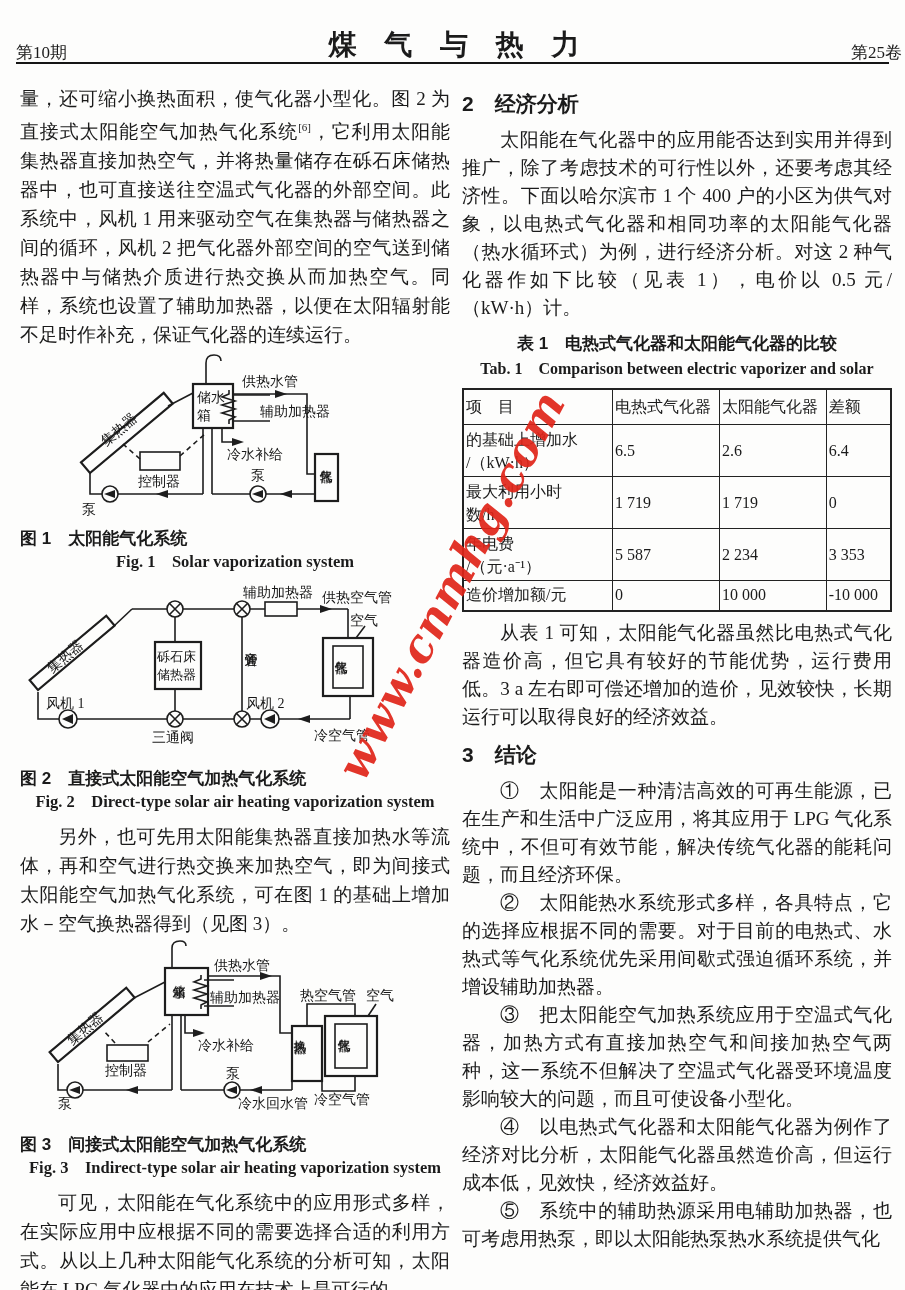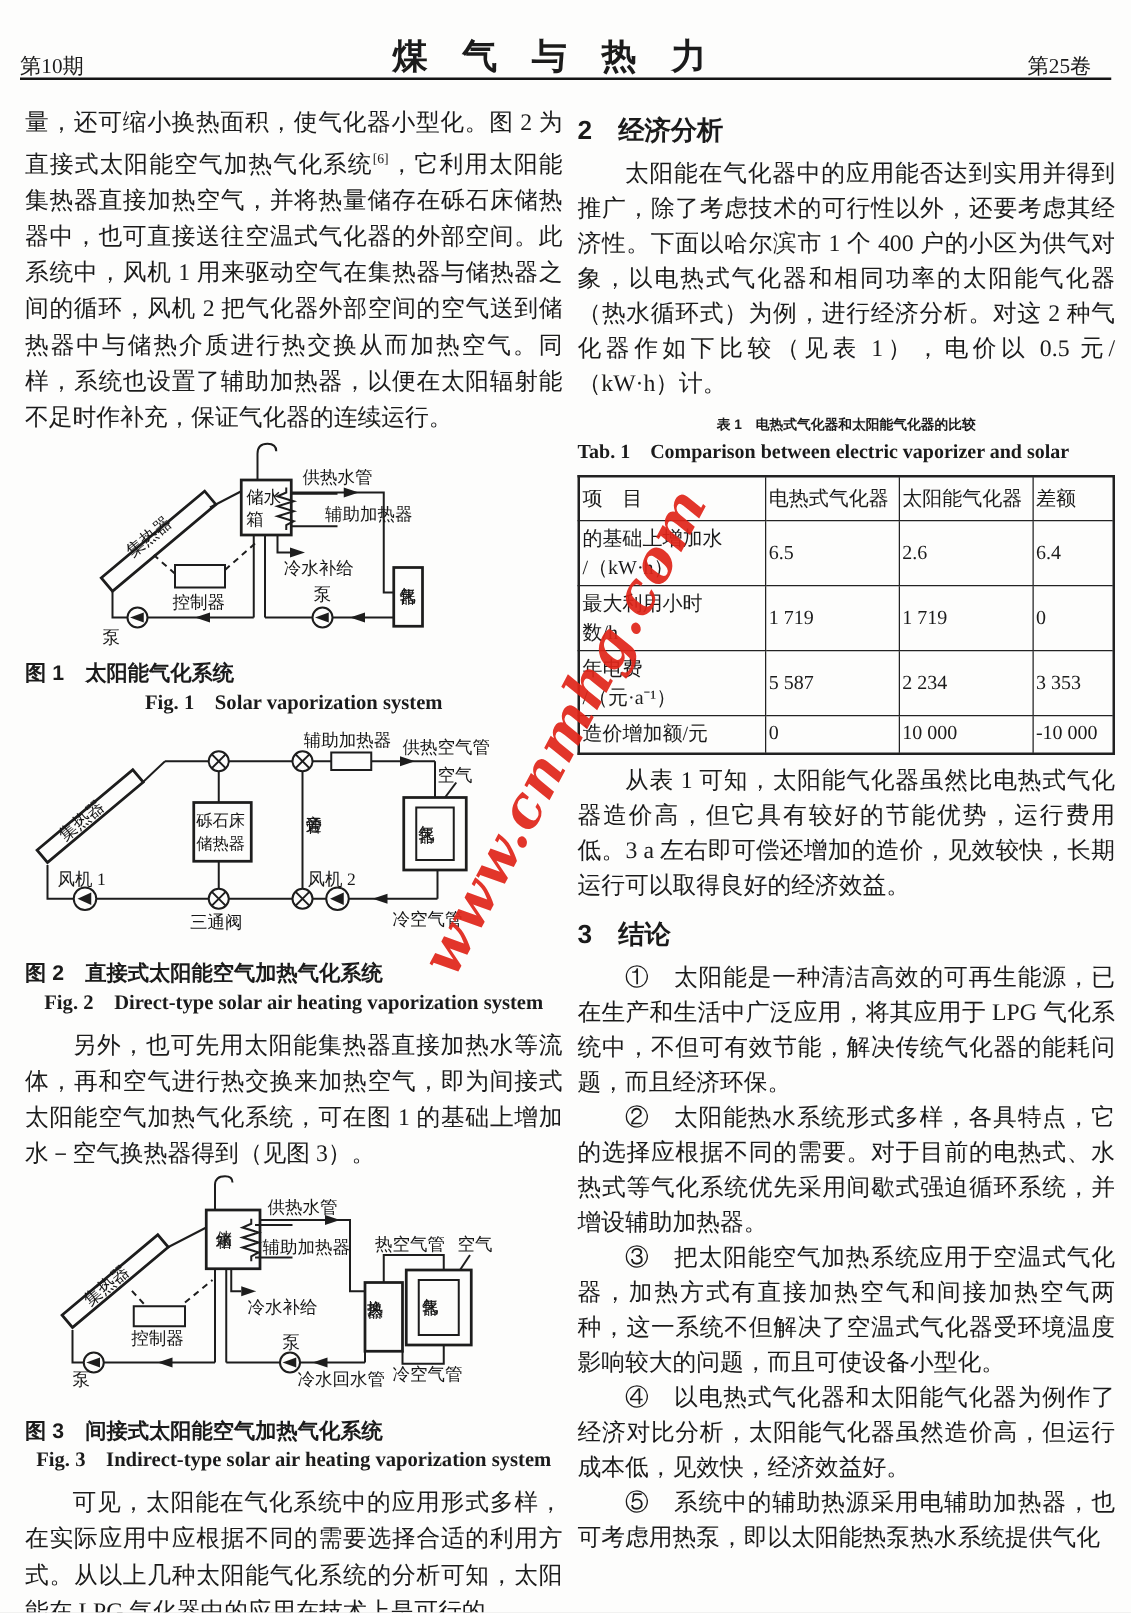"第10期" .hdr { right: 32px -> 3px }
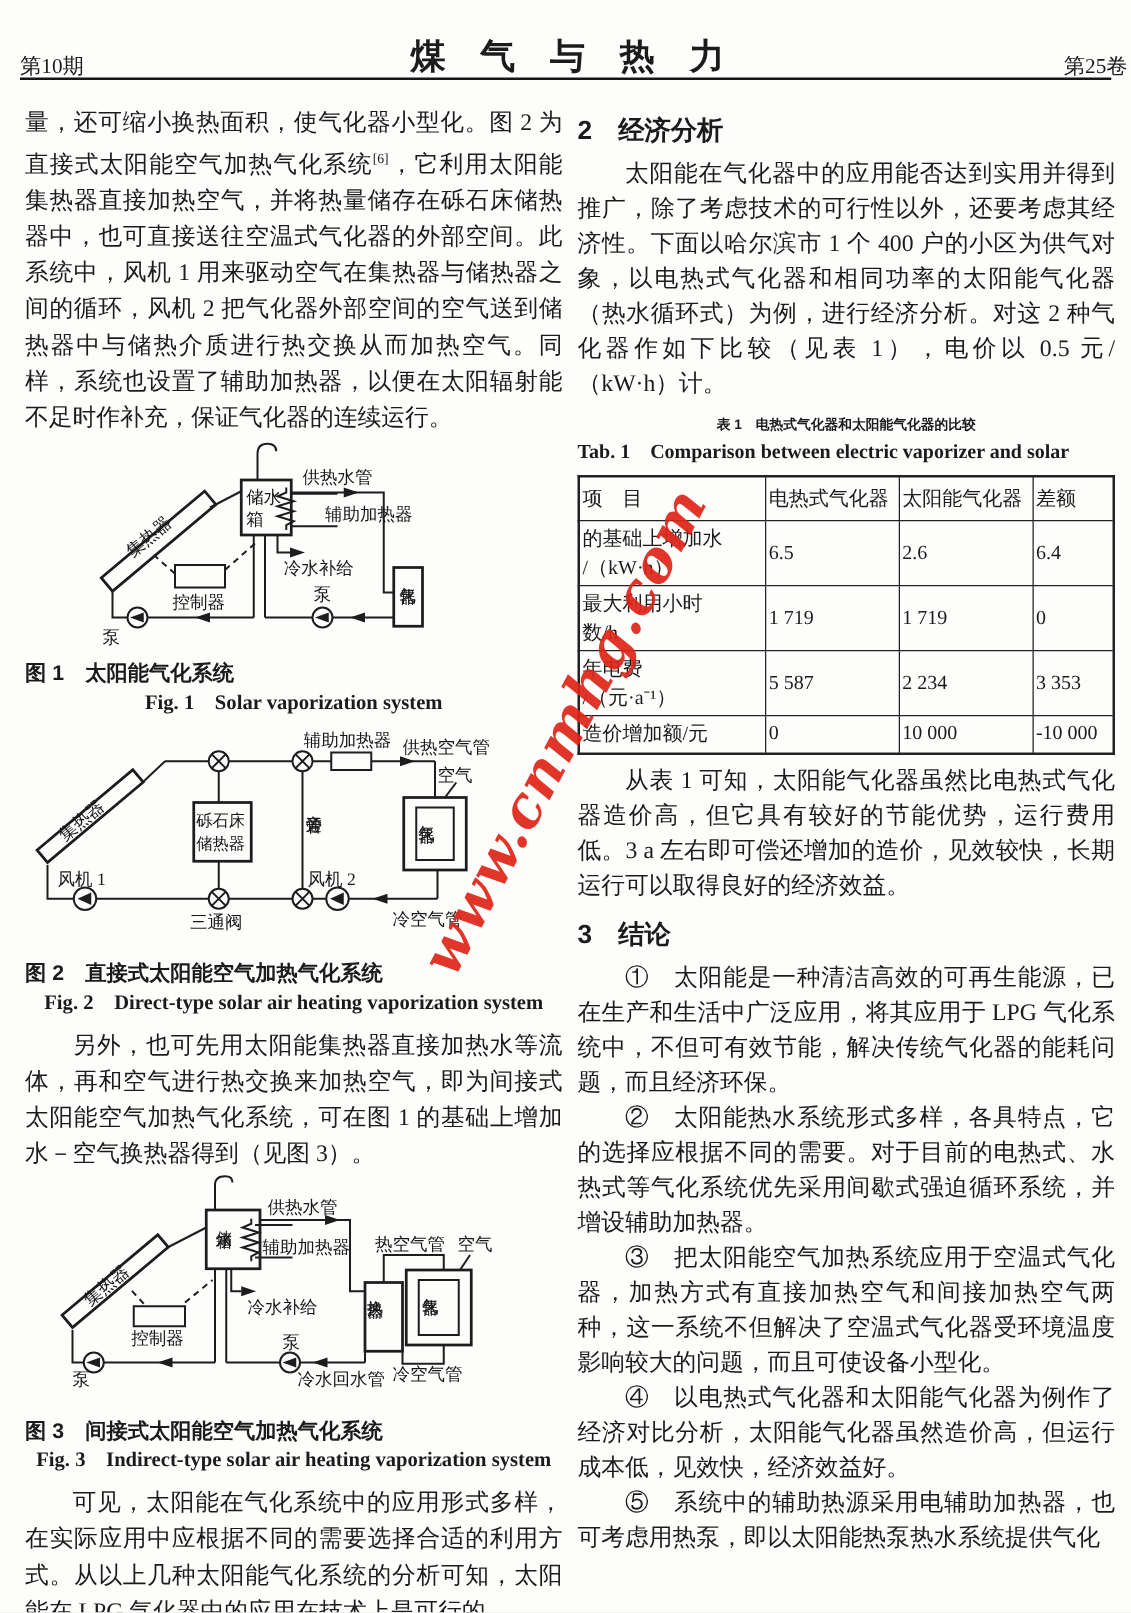"表 1 电热式气化器和太阳能气化器的比较" .tblcapzh { font-size: 11px -> 17px }
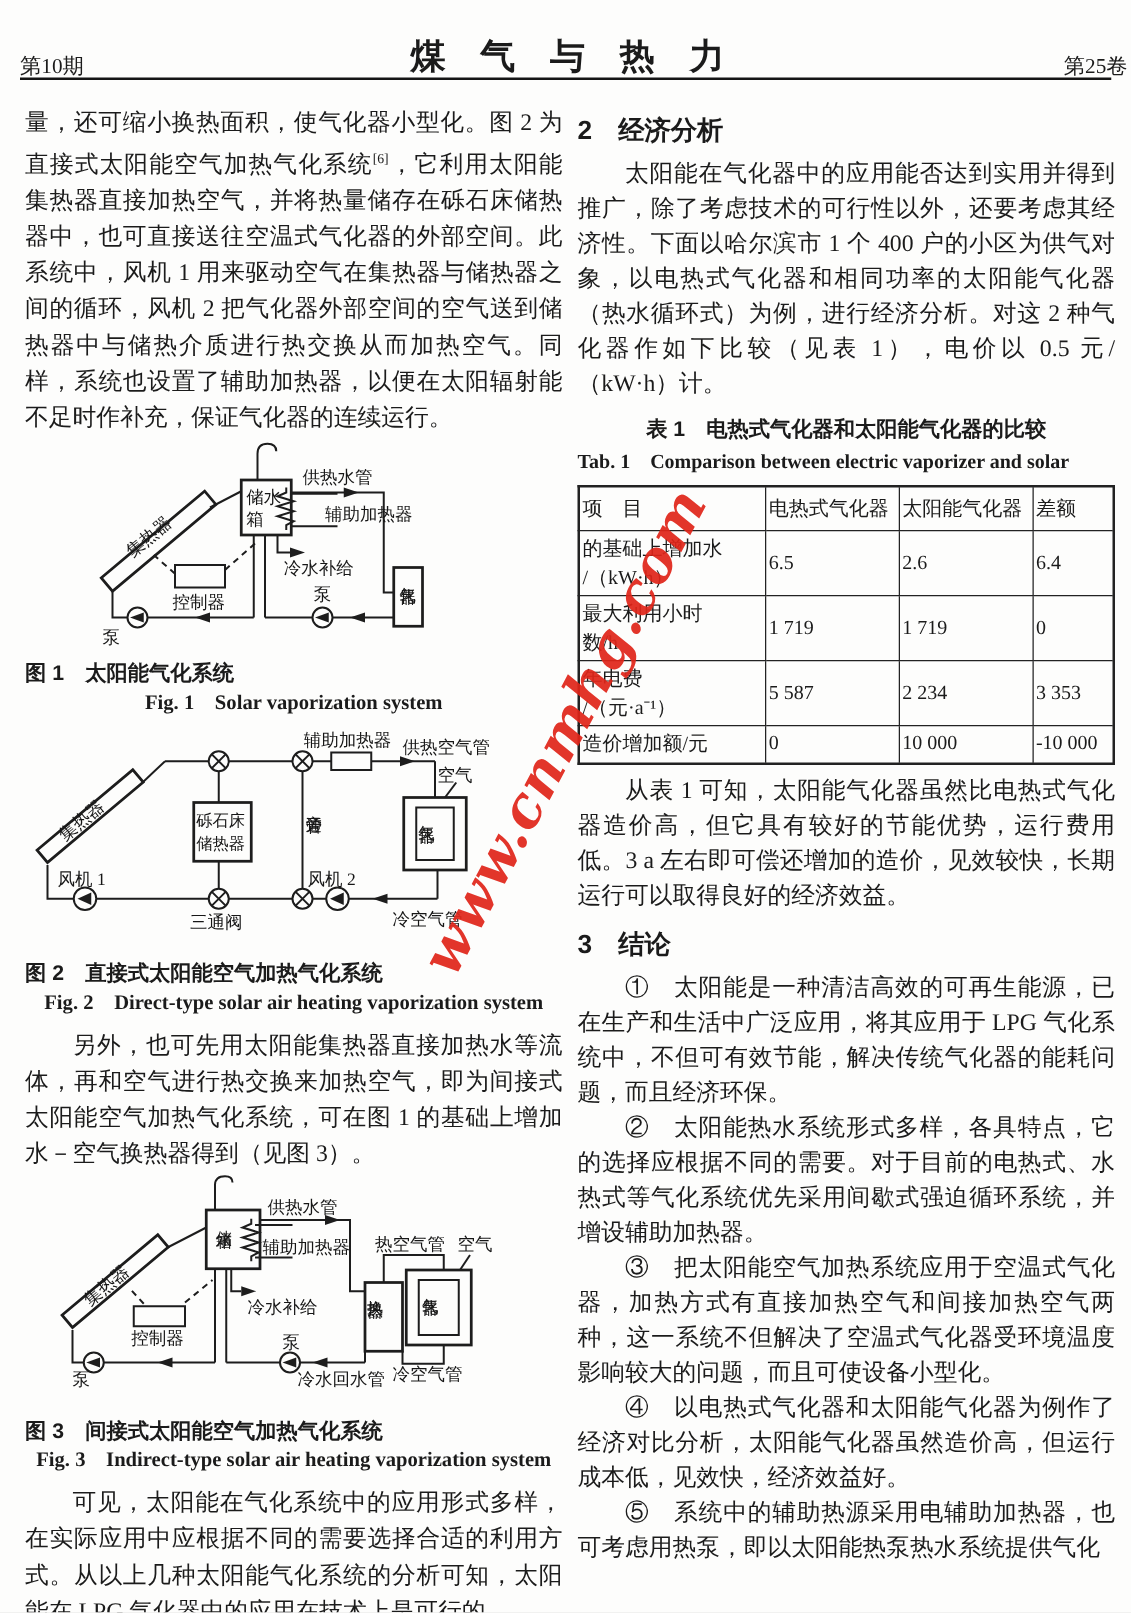"Tab. 1 Comparison between electric" .tblcapen { text-align: none -> center }
